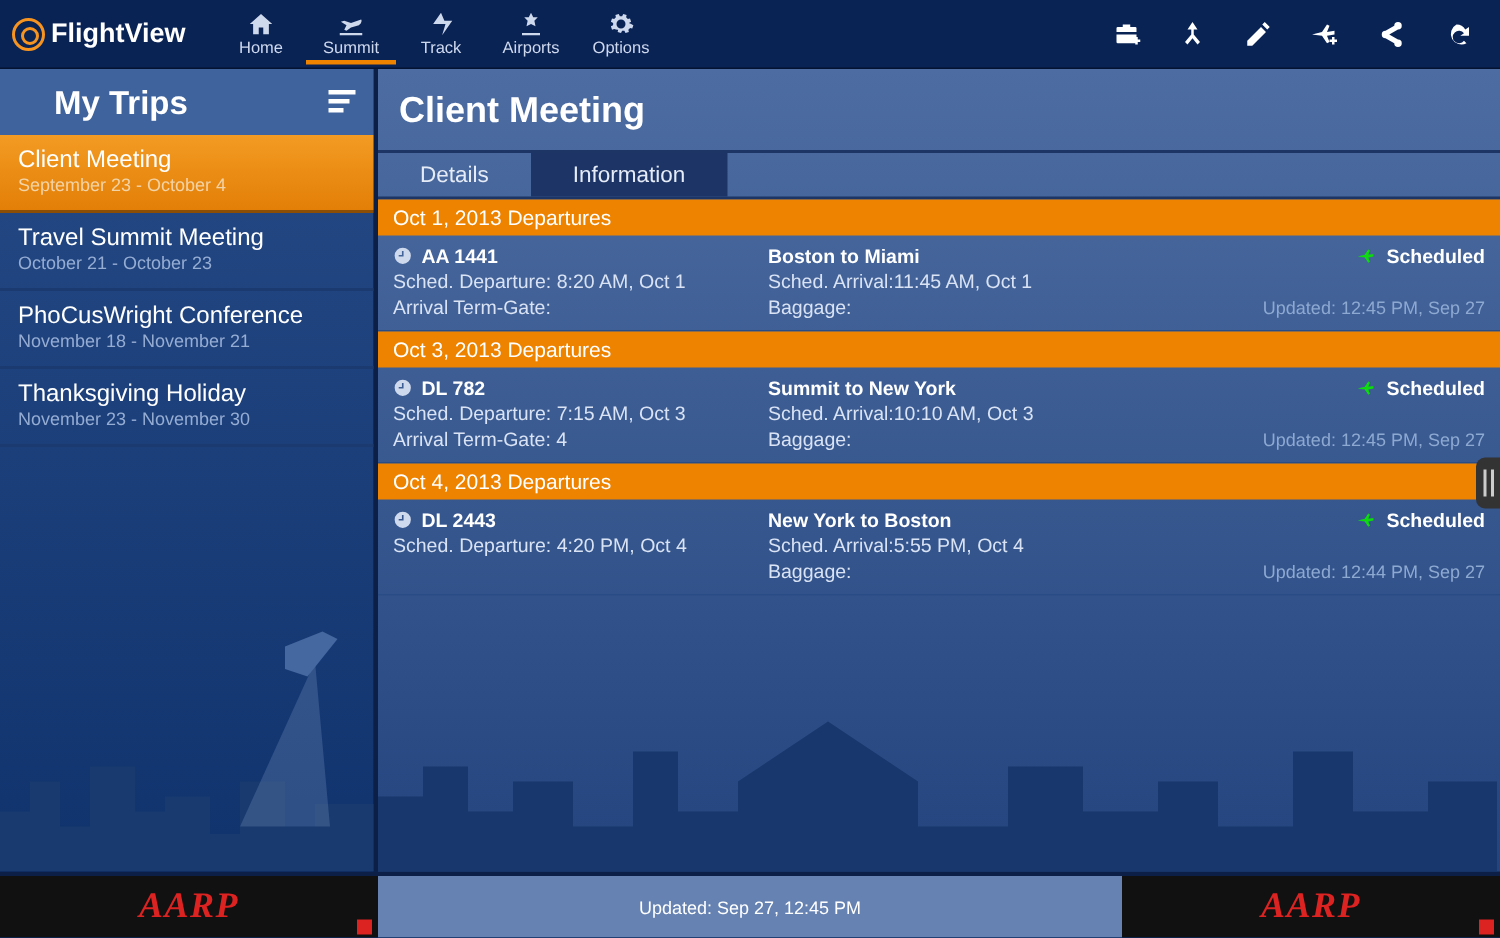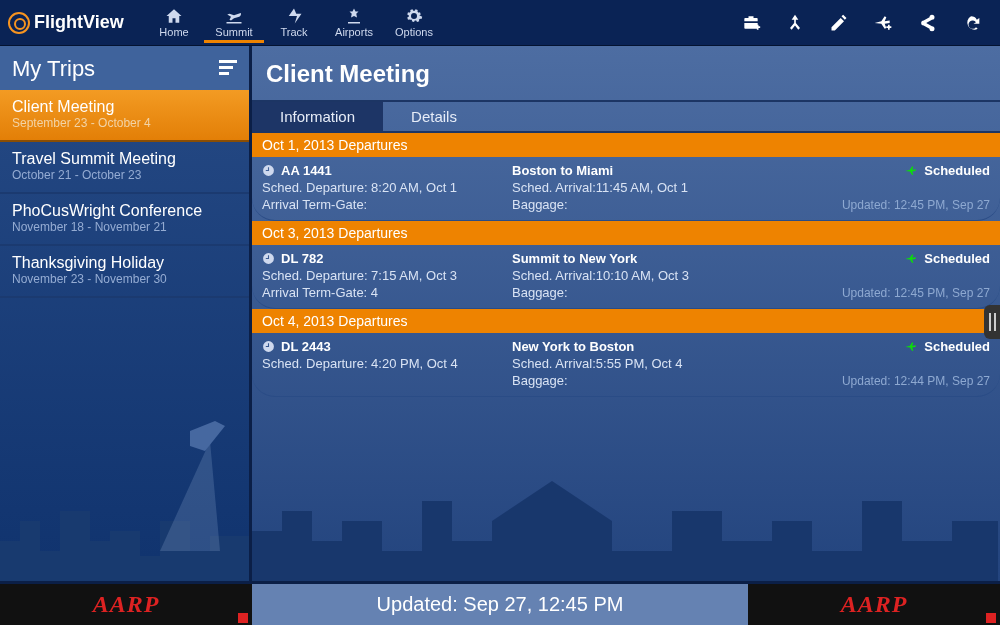"My Trips" .sidebar-head h2 { font-weight: normal -> bold; margin-left: none -> 24px }
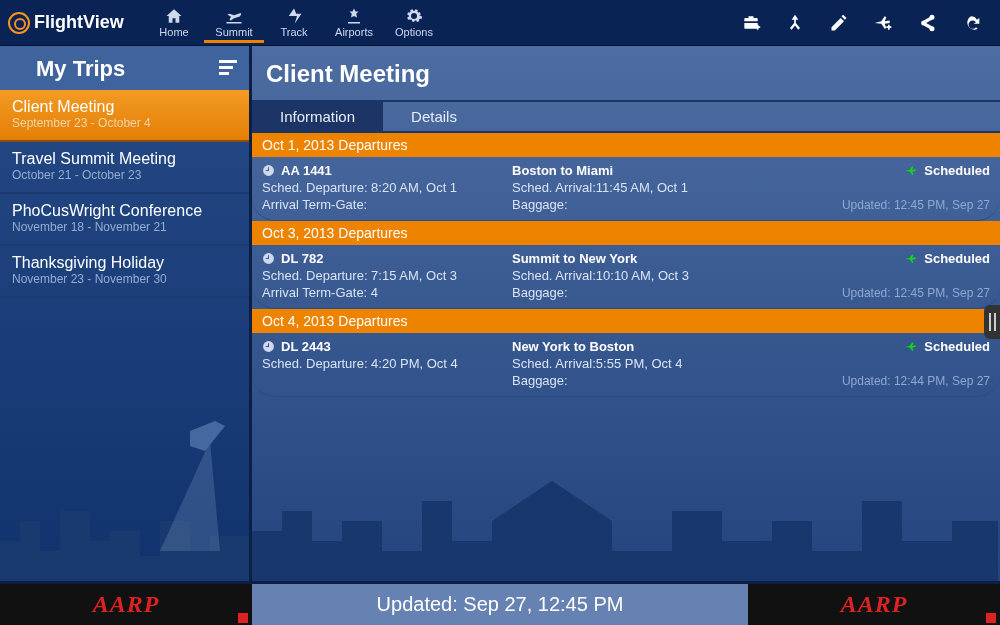"Information" button.tab { order: before "Details" -> after "Details" }
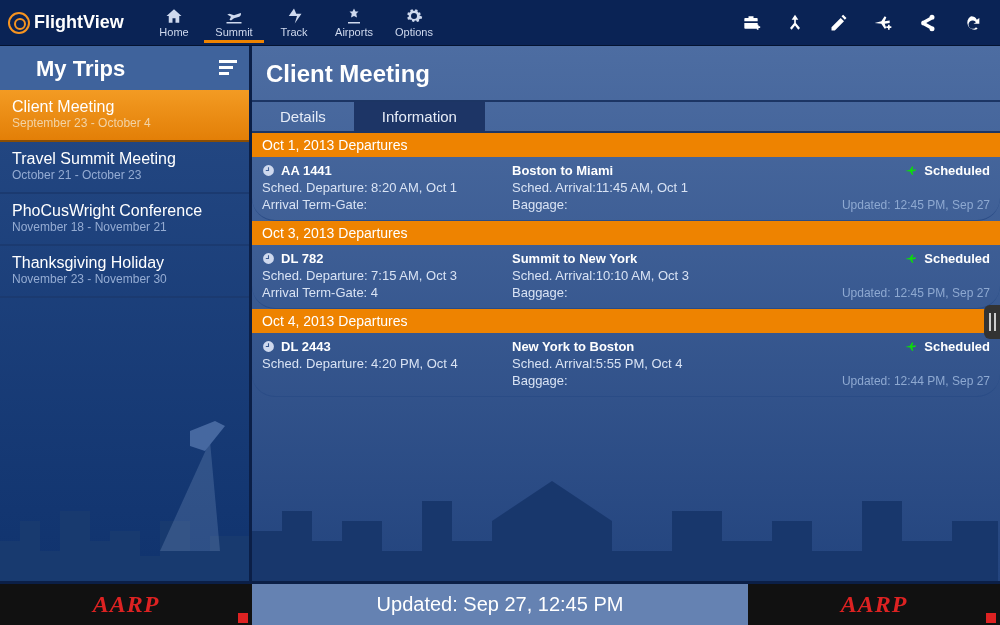"AA 1441" .flight { border-radius: 23px -> none }
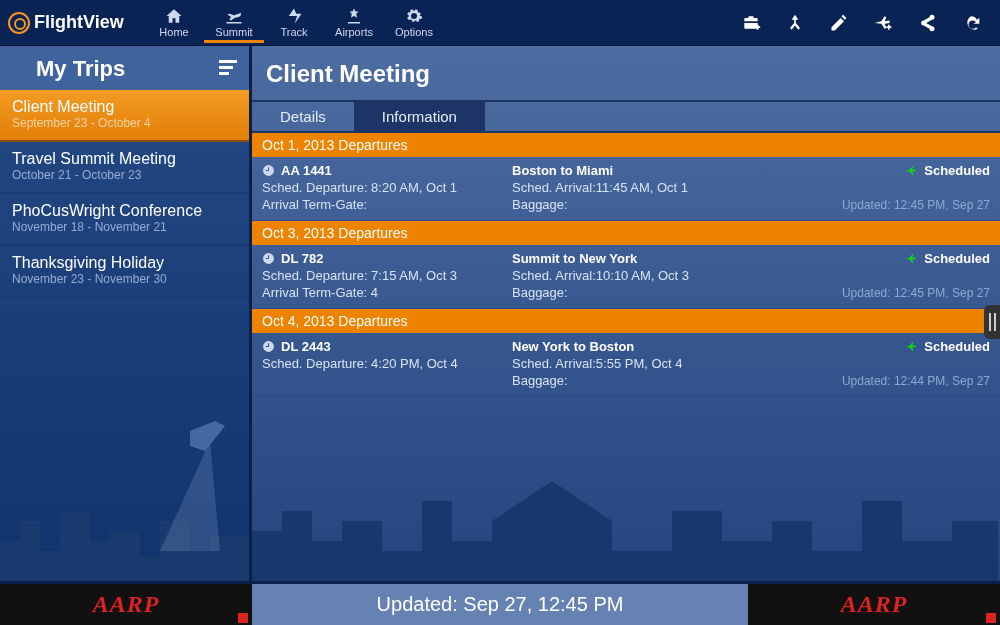"Updated: Sep 27, 12:45 PM" .updbar { font-size: 20px -> 12px }
